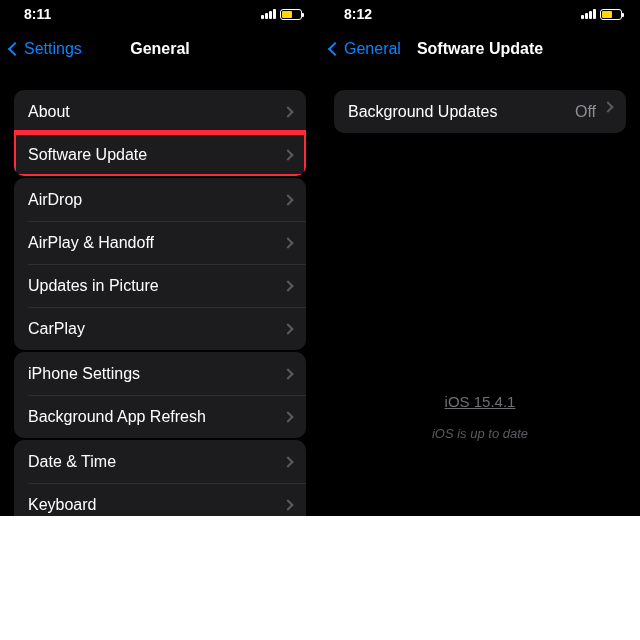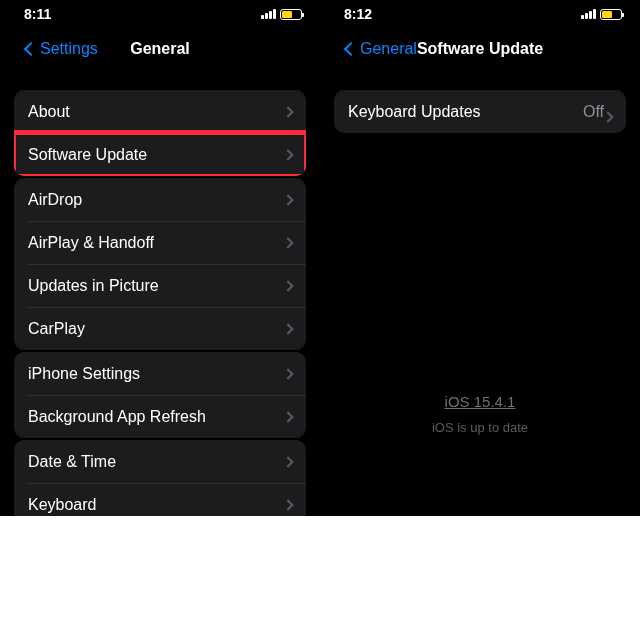"Settings" .nav-bar { padding: 0 26px -> 0 10px }
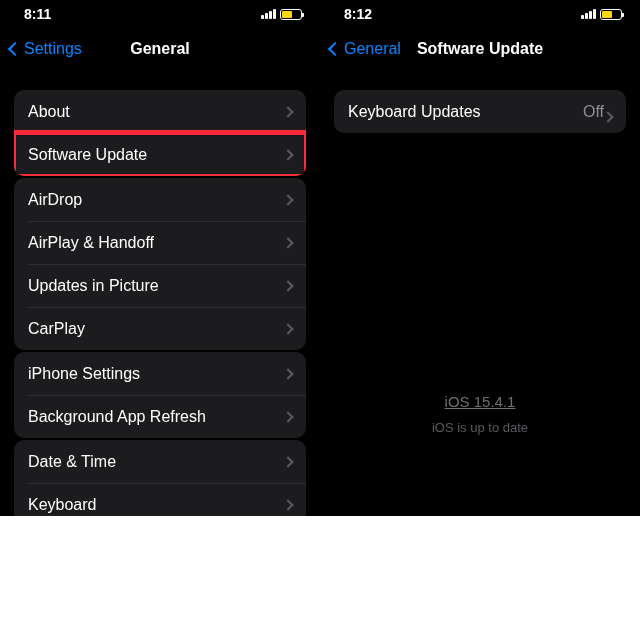"Keyboard Updates" span.row-label { text: Keyboard -> Background }
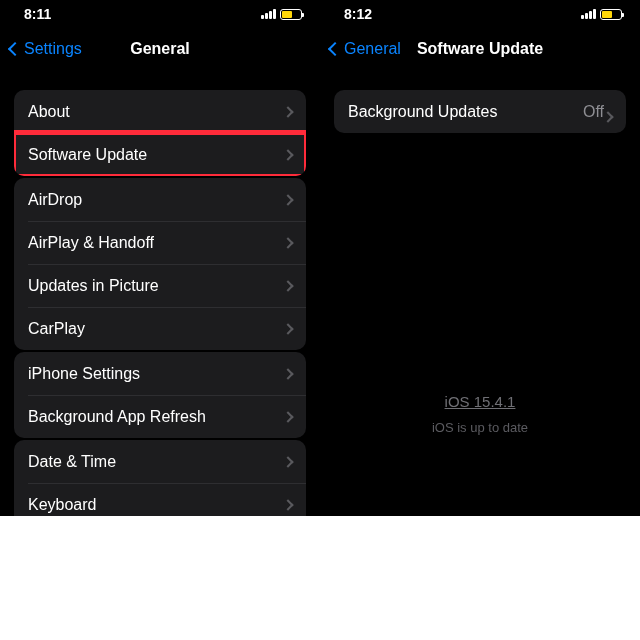"Off" .row-right { align-items: flex-end -> flex-start; gap: none -> 8px }
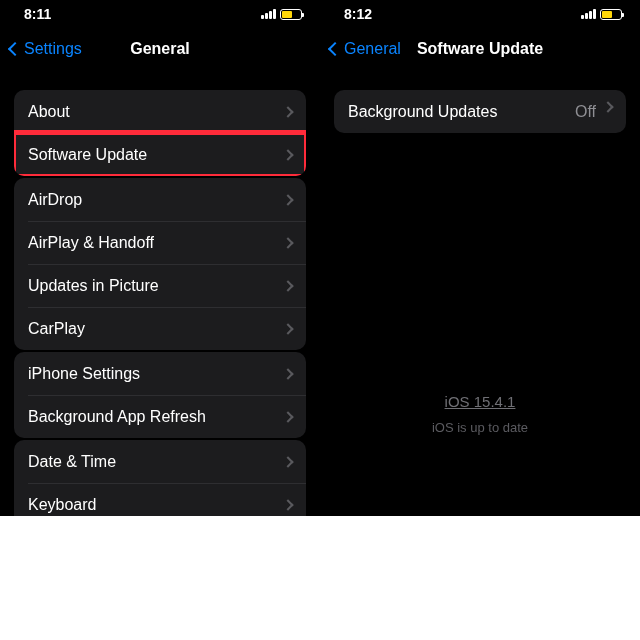"iOS is up to date" .status-text .msg { font-style: none -> italic; margin-top: 10px -> 16px }
